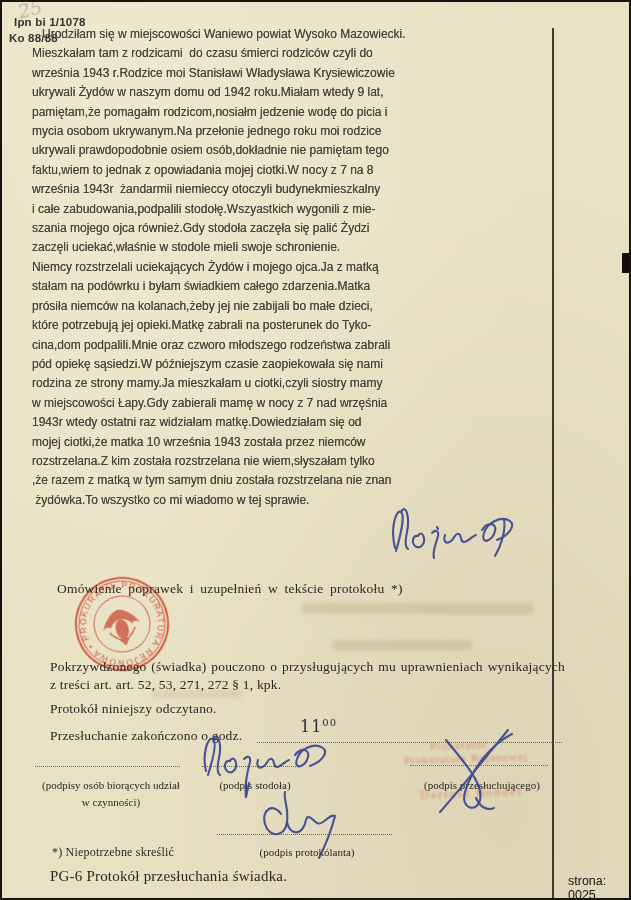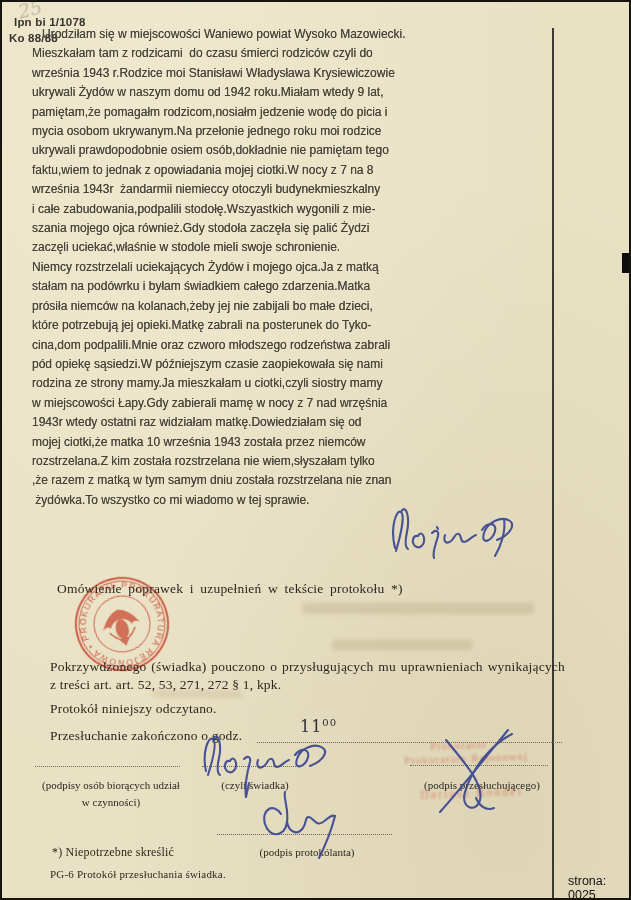"(czyli świadka)" div.abs { text: czyli świadka -> podpis stodoła }
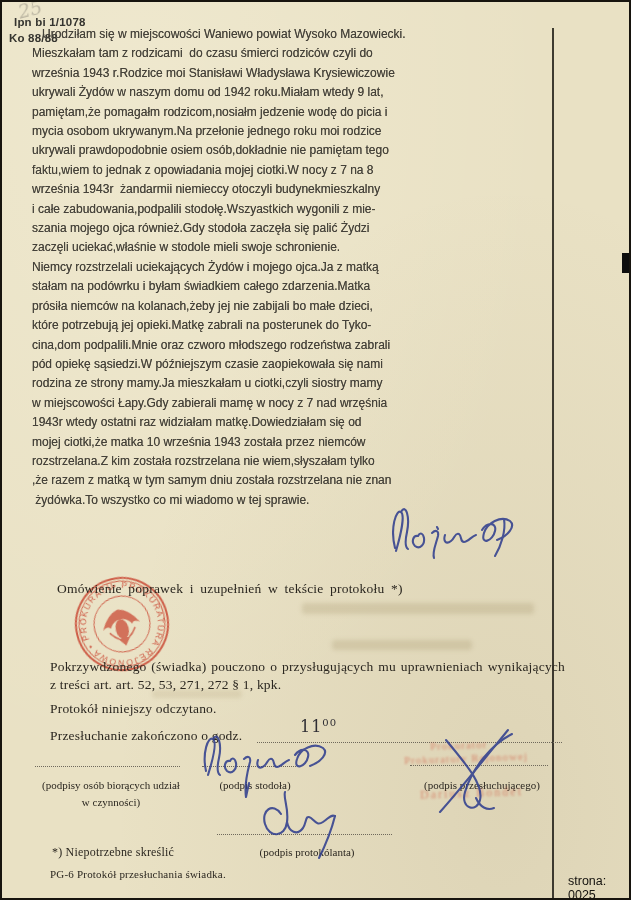"PG-6 Protokół przesłuchania świadka." div.abs { font-size: 11px -> 15px }
